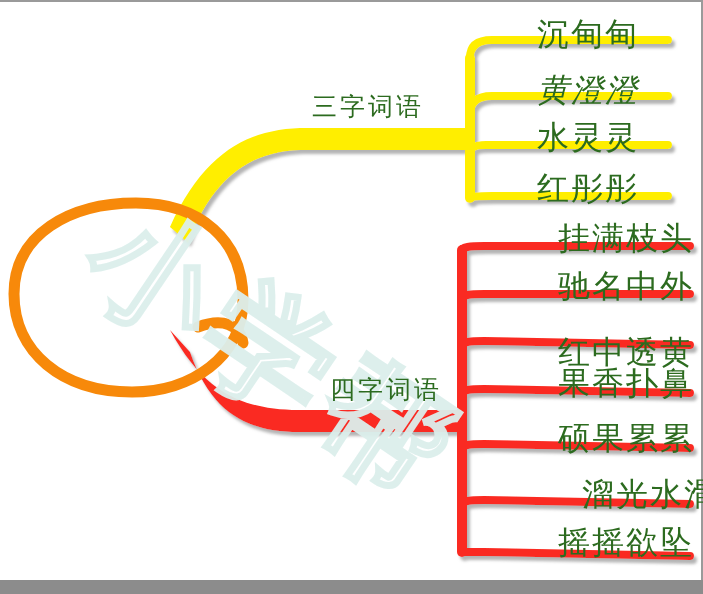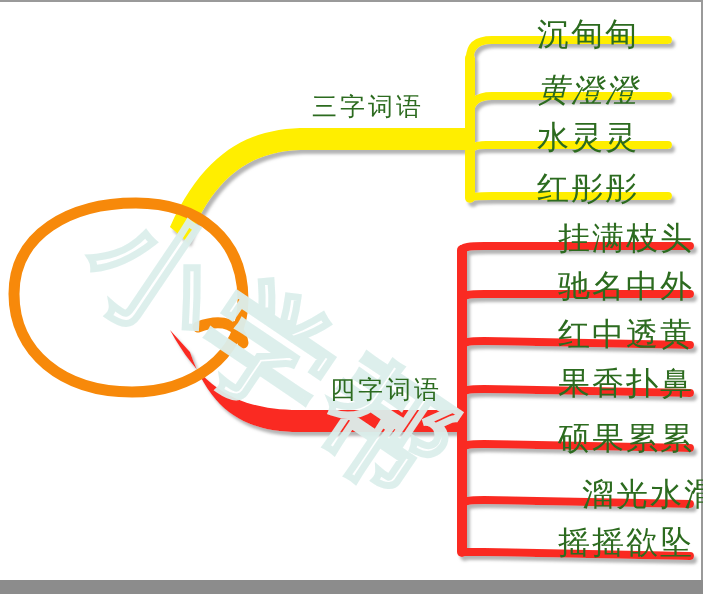"红中透黄" div.label { top: 318px -> 336px }
